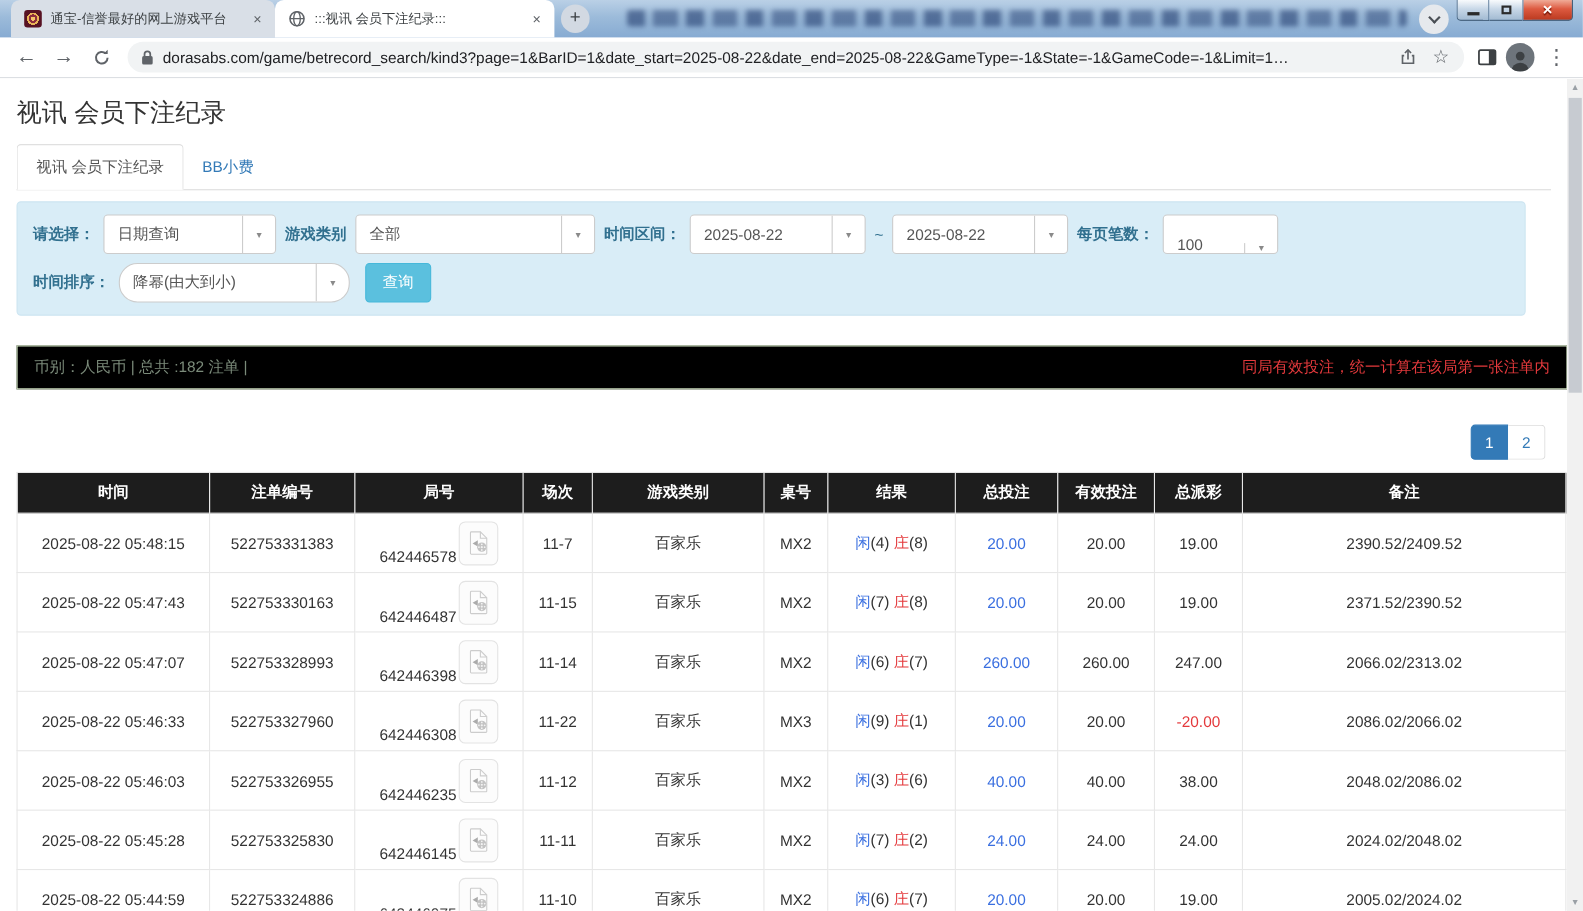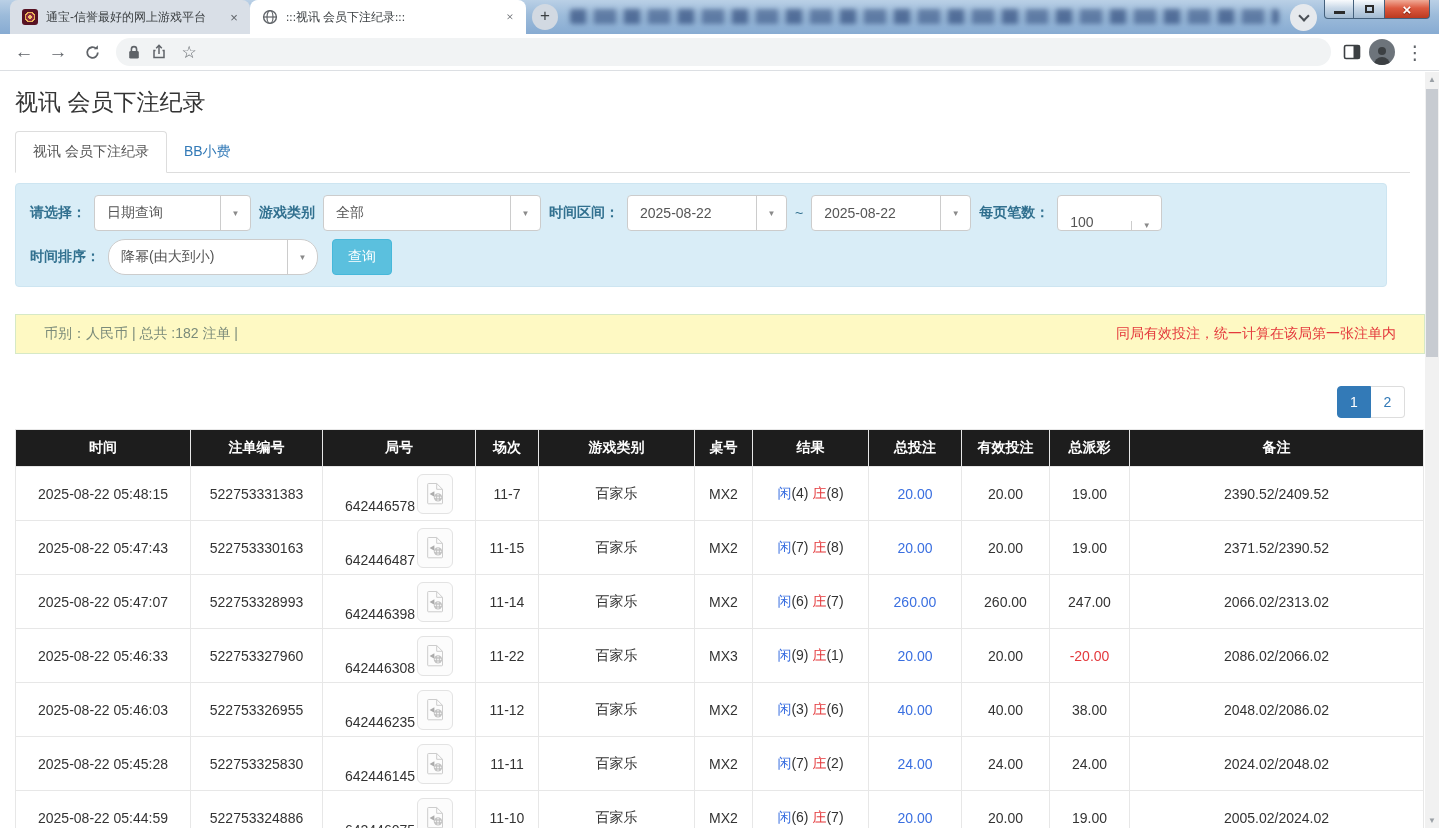":::视讯 会员下注纪录:::" .btab.active { font-family: Liberation Serif, serif -> none; width: 276px -> 254px }
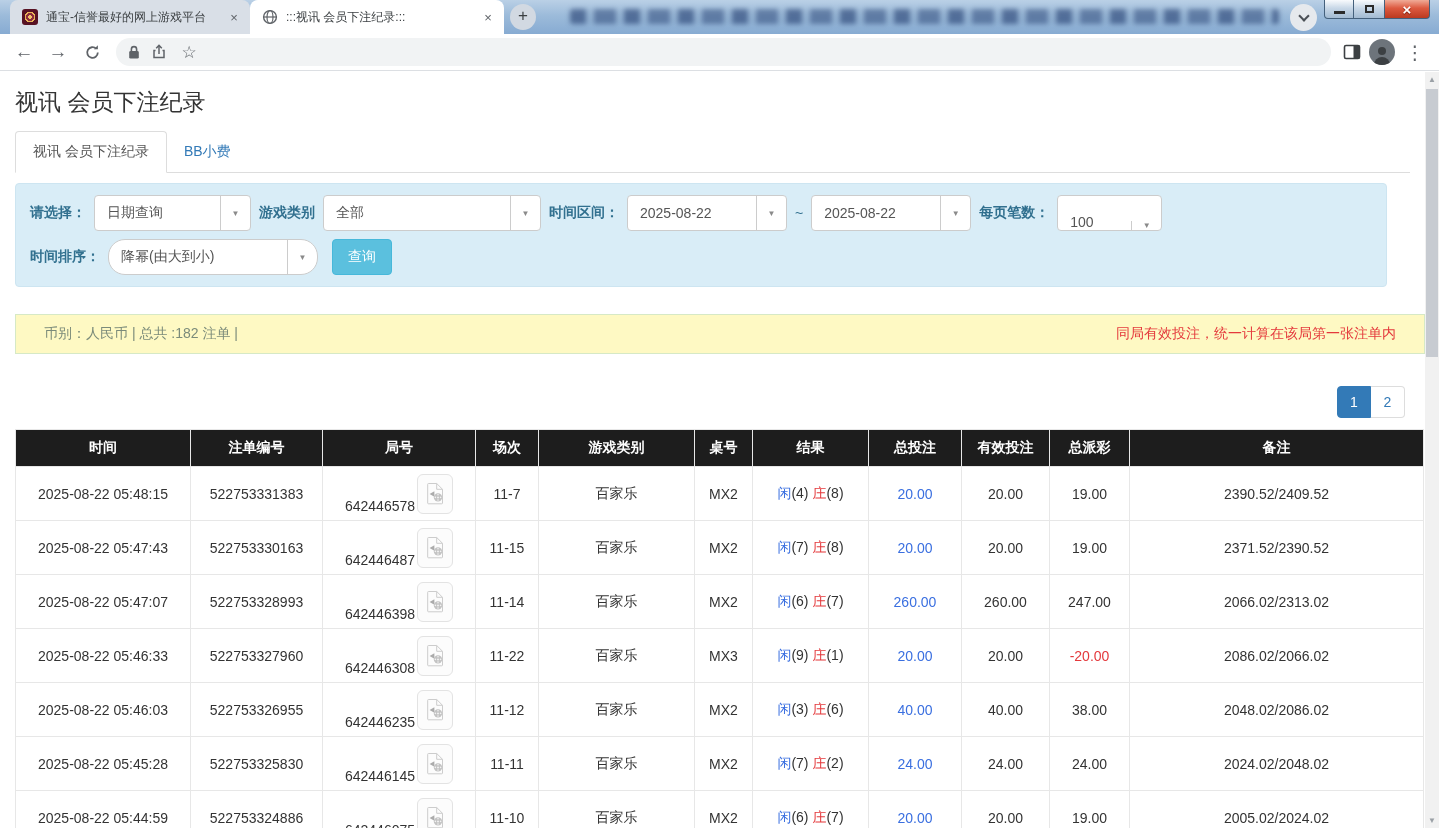"dorasabs.com/game/betrecord_search/kind3" span.url { html: none -> <span>dorasabs.com/game/betrecord_search/kind3?page=1&amp;BarID=1&amp;date_start=2025-08-22&amp;date_end=2025-08-22&amp;GameType=-1&amp;State=-1&amp;GameCode=-1&amp;Limit=1…</span> }
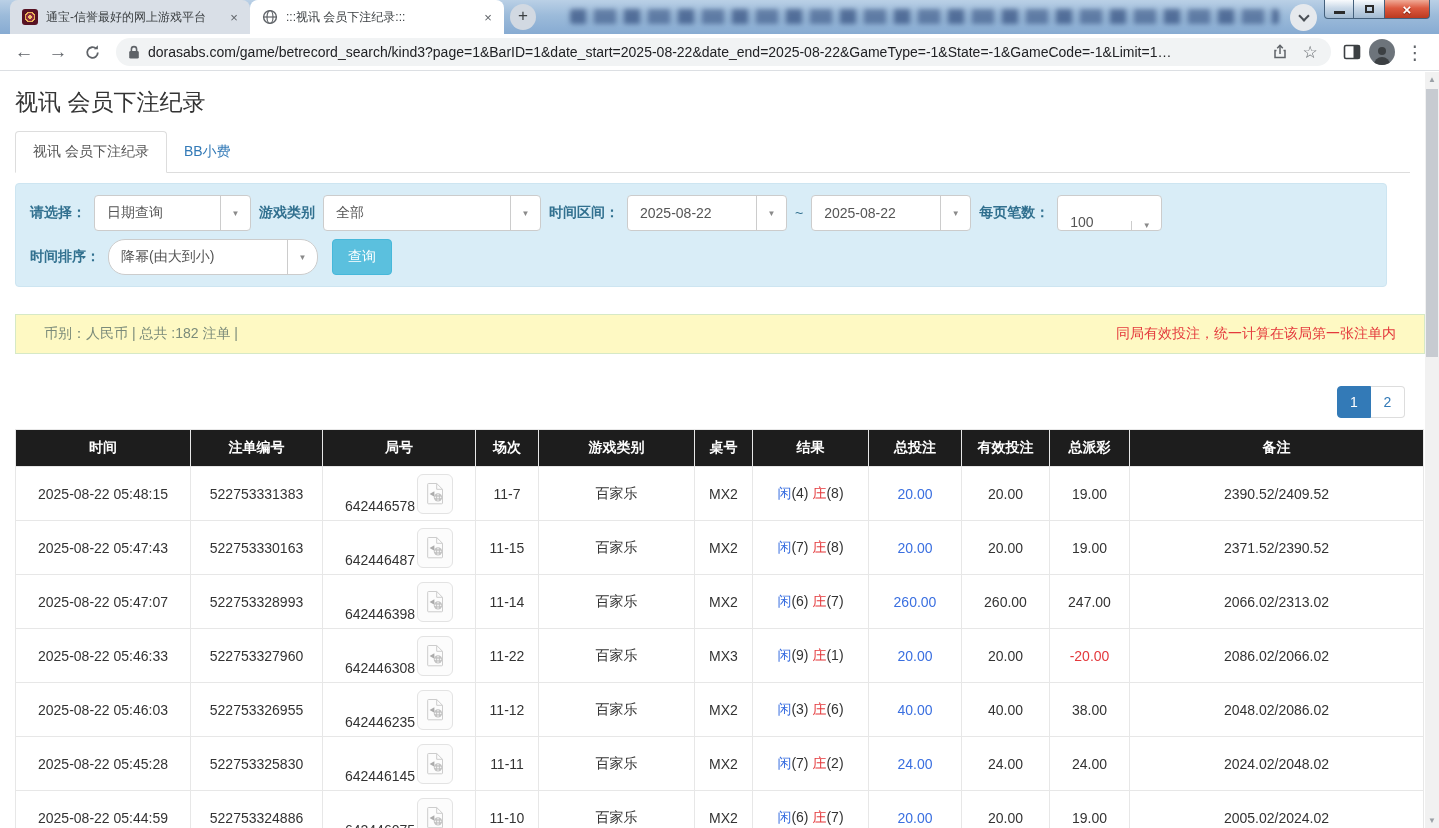"币别：人民币 | 总共 :182 注单" .summary-bar { background: #fef9c3 -> #000000; padding: 0 28px -> 0 15px }
